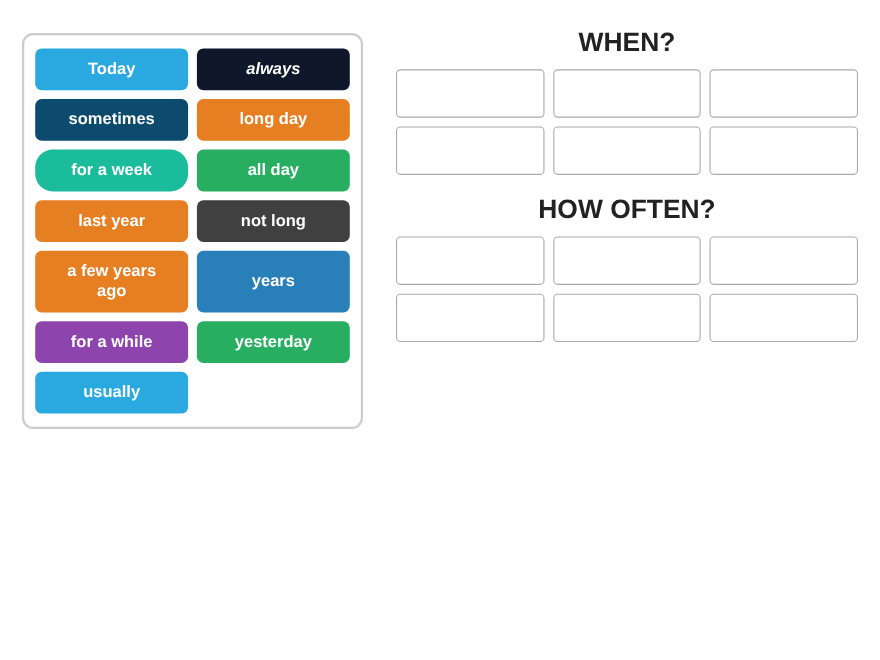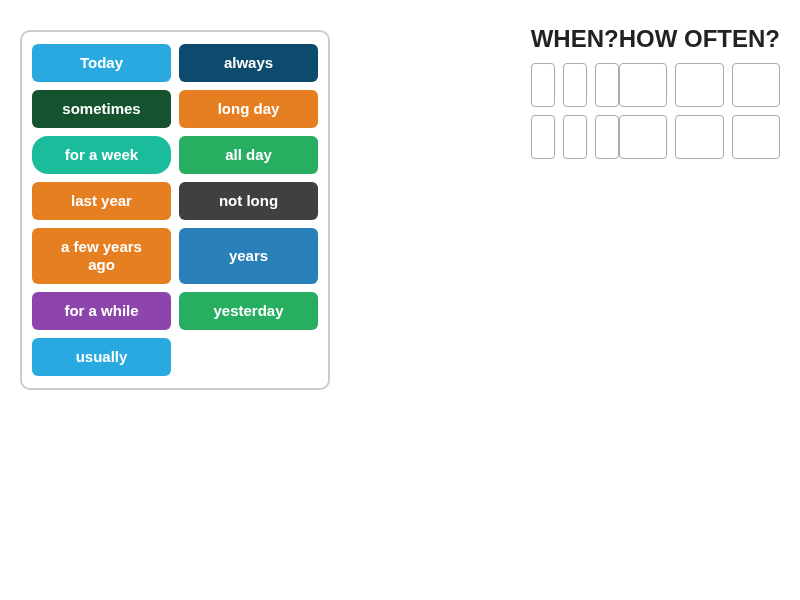"WHEN?" #right-panel { flex-direction: row -> column }
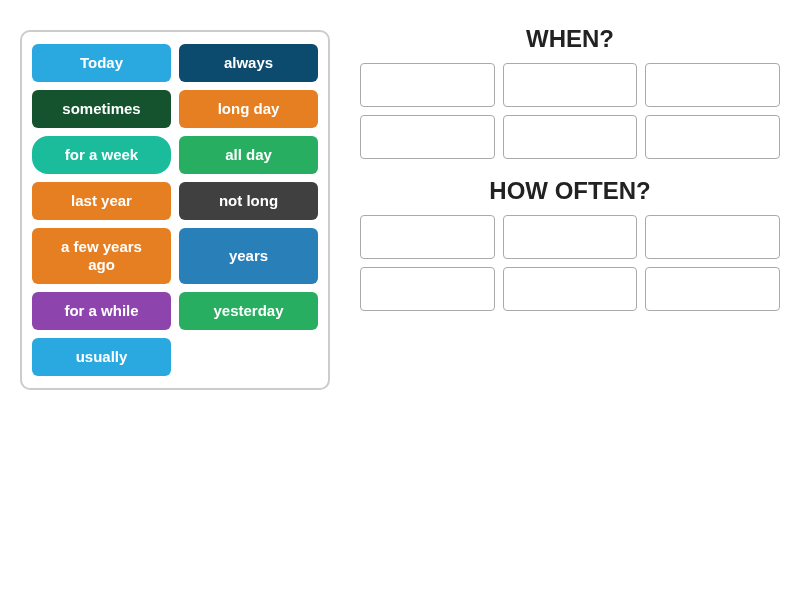"always" .purple { background: #0c4a6e -> #0f172a; font-style: none -> italic }
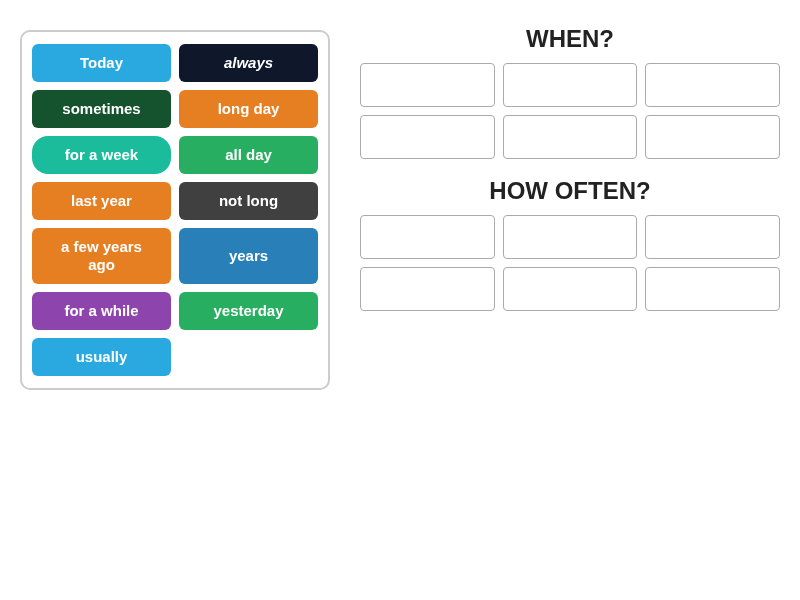"sometimes" .red { background: #14532d -> #0c4a6e }
